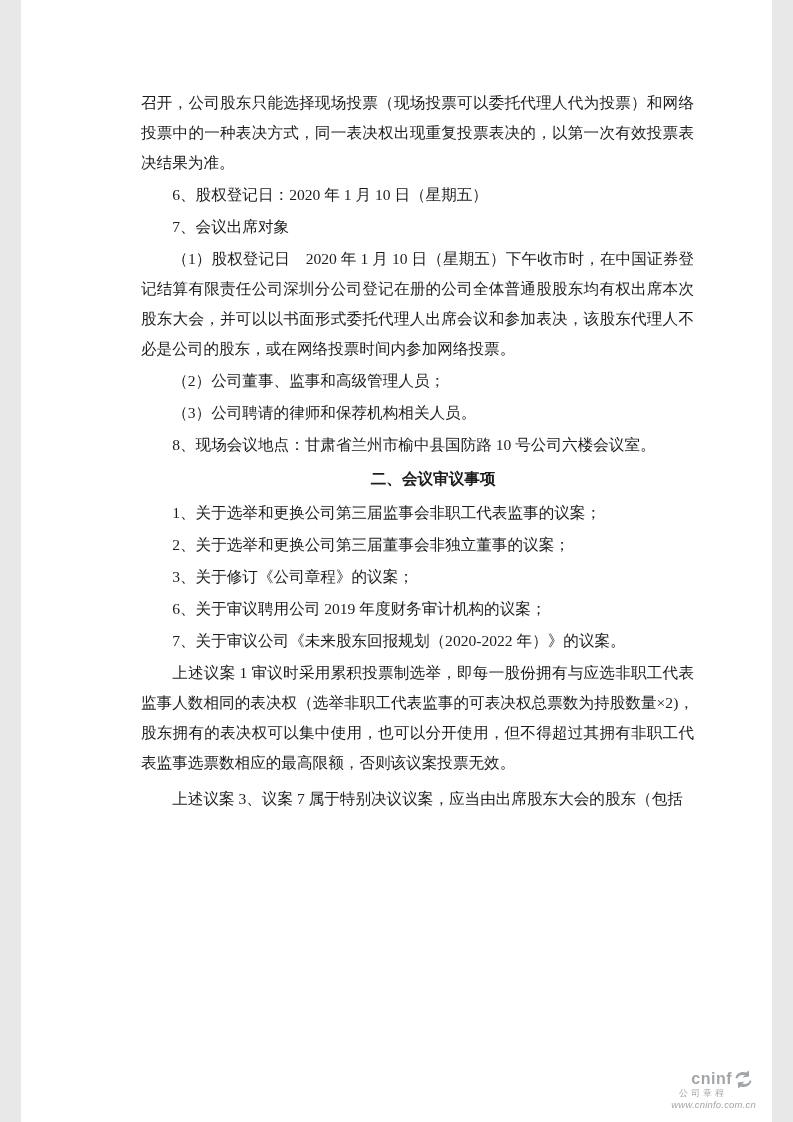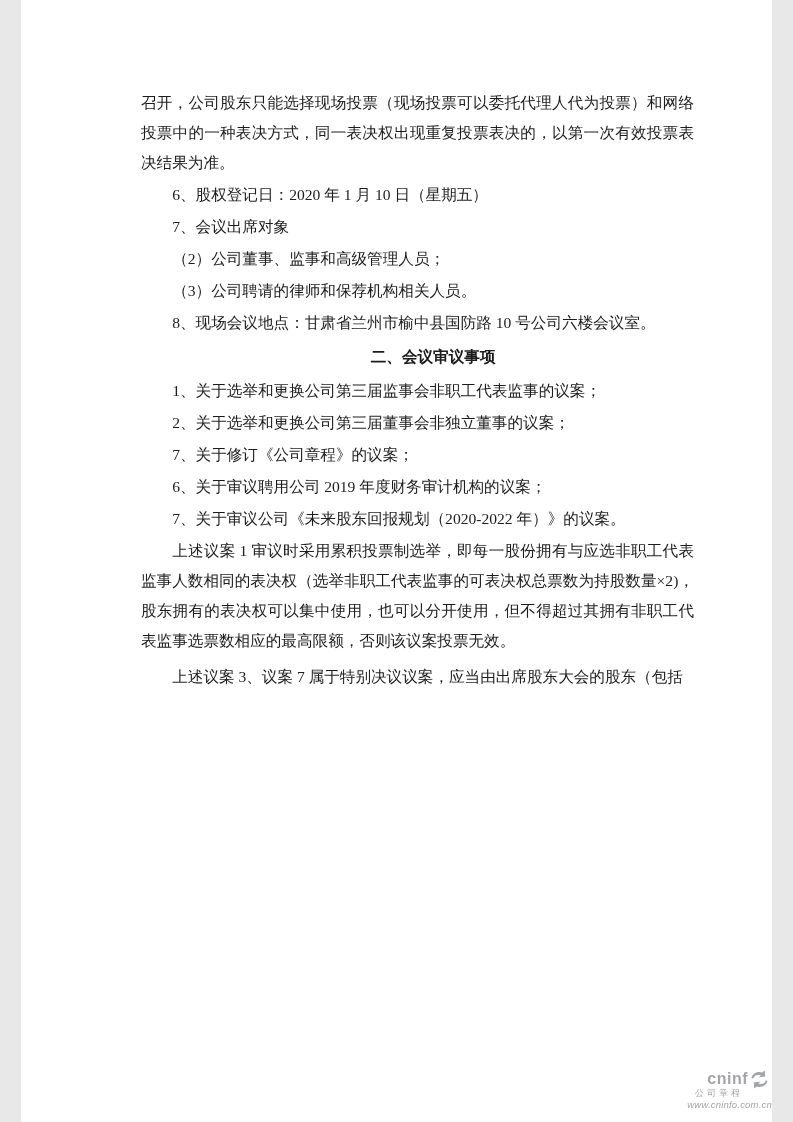"（1）股权登记日 2020 年 1 月" p.para { html: none -> <p>（1）股权登记日 2020 年 1 月 10 日（星期五）下午收市时，在中国证券登记结算有限责任公司深圳分公司登记在册的公司全体普通股股东均有权出席本次股东大会，并可以以书面形式委托代理人出席会议和参加表决，该股东代理人不必是公司的股东，或在网络投票时间内参加网络投票。</p> }
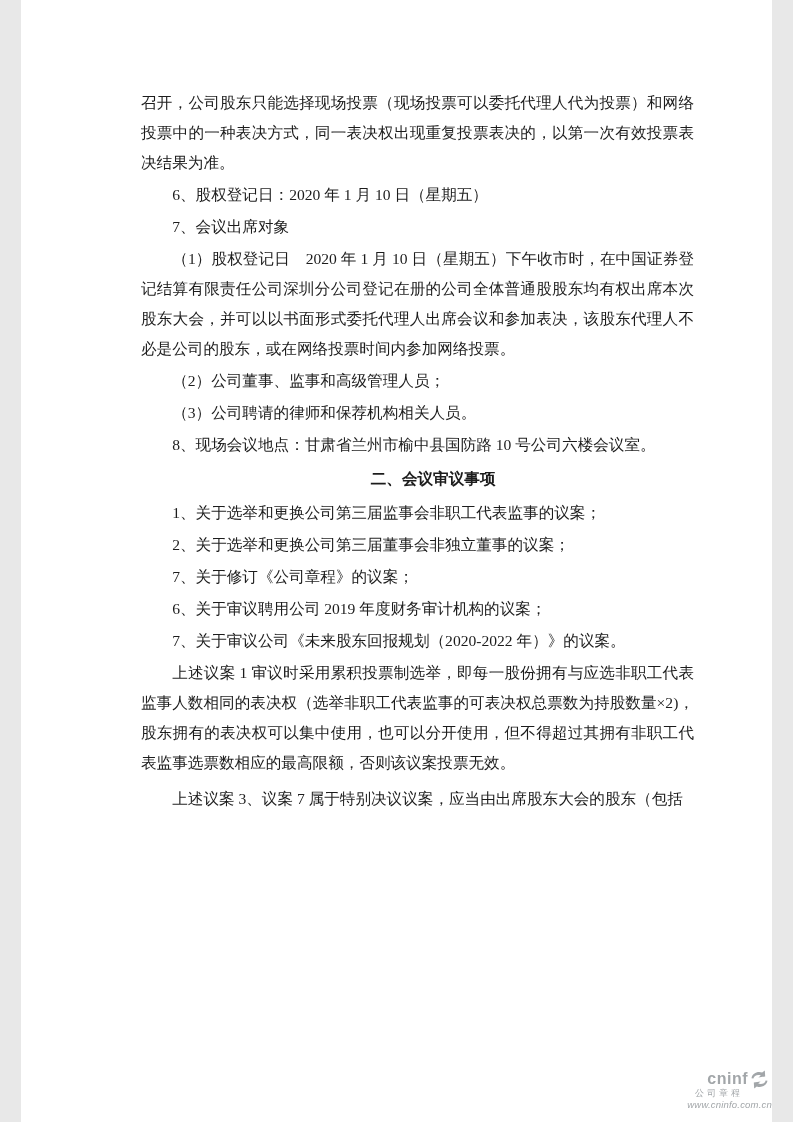"7、关于修订《公司章程》的议案；" p.para { text: 7 -> 3 }
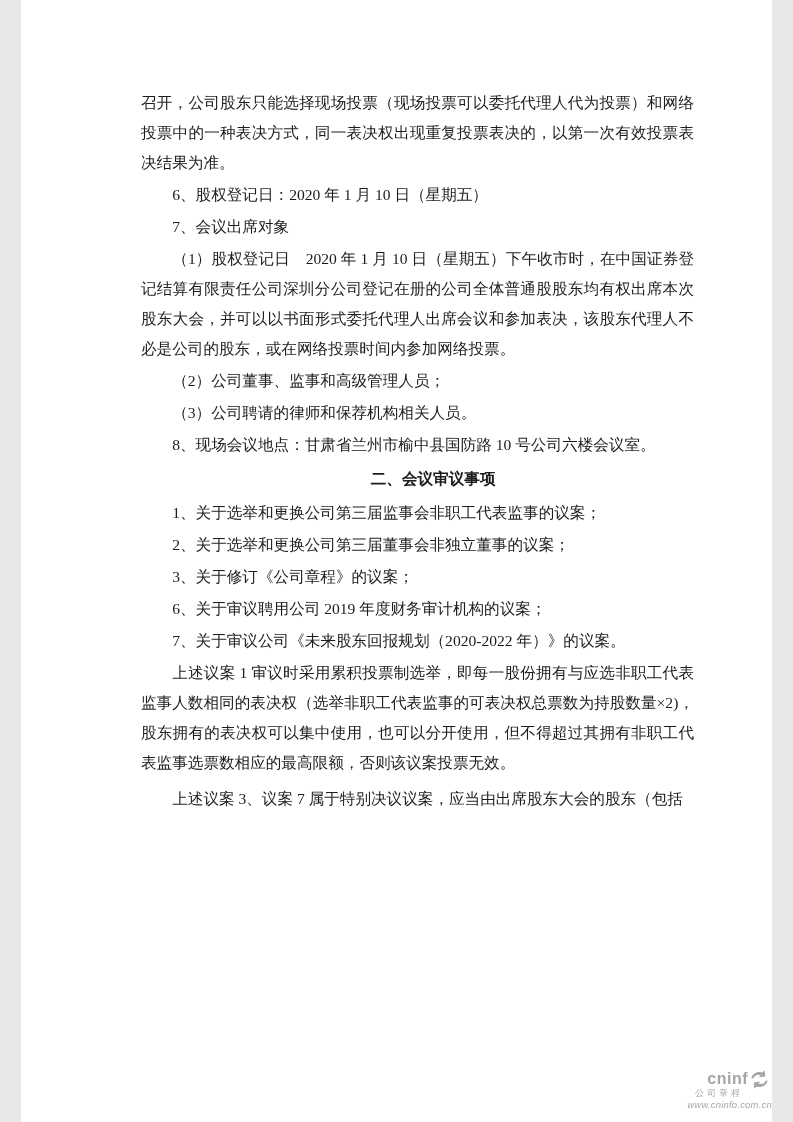"cninf" .footer-logo { right: 0 -> 16px }
